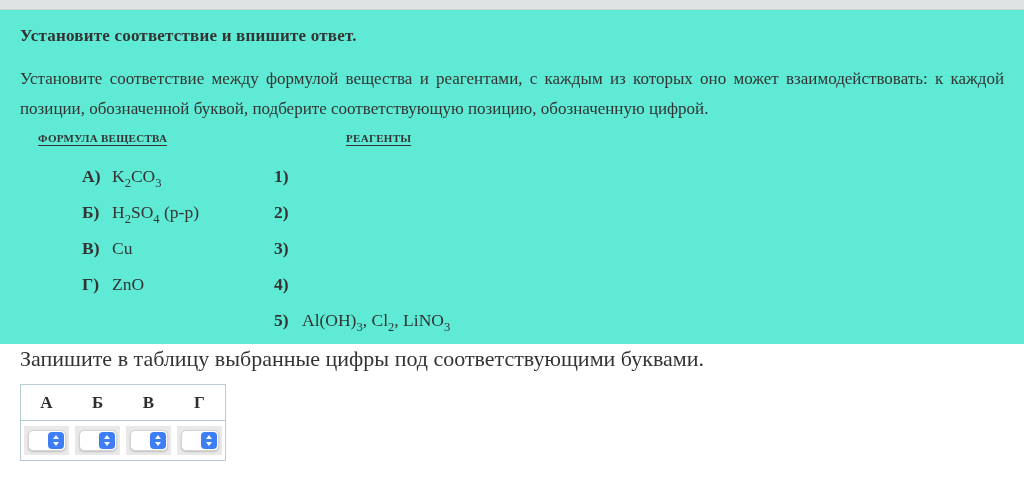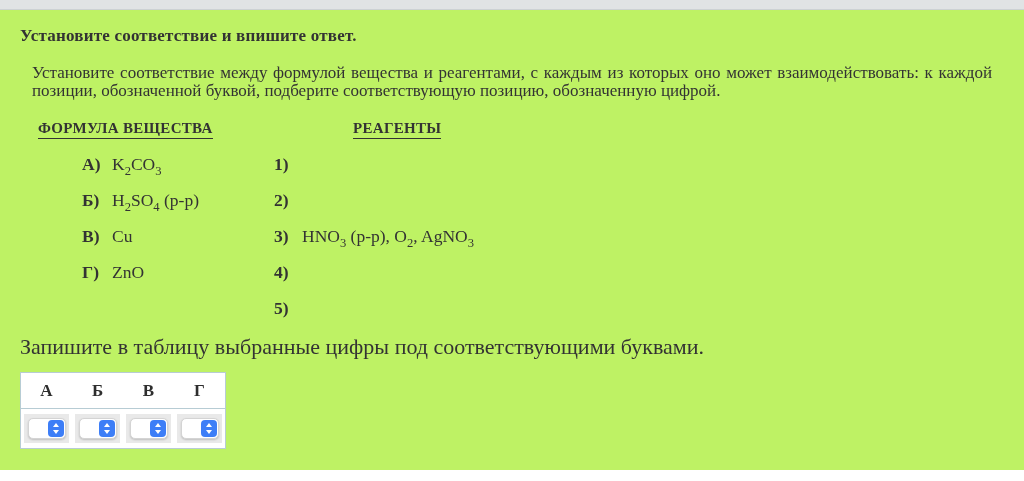"Установите соответствие и впишите ответ." .page { background: #bef264 -> #5eead4; height: 470px -> 344px }
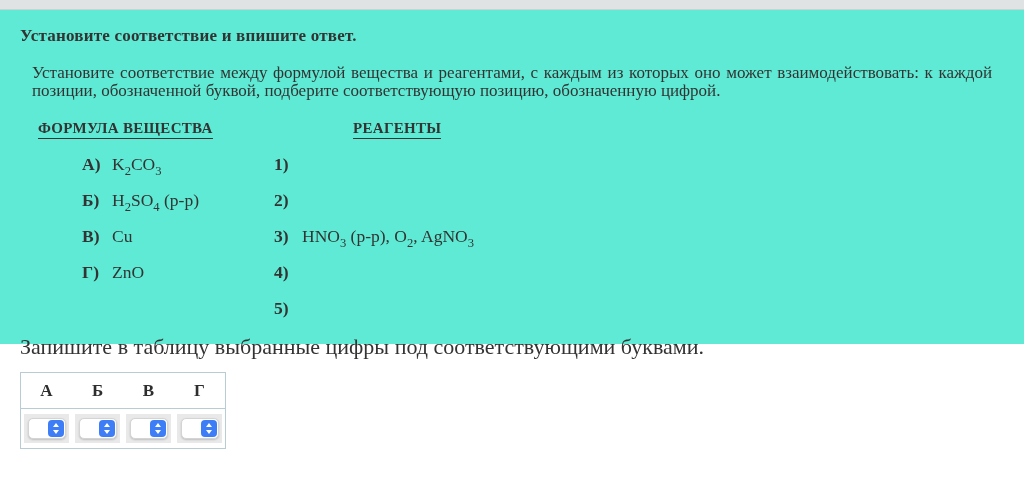"Установите соответствие между формулой" .q-instruction { line-height: 18px -> 30px; margin: 12px -> 0 }
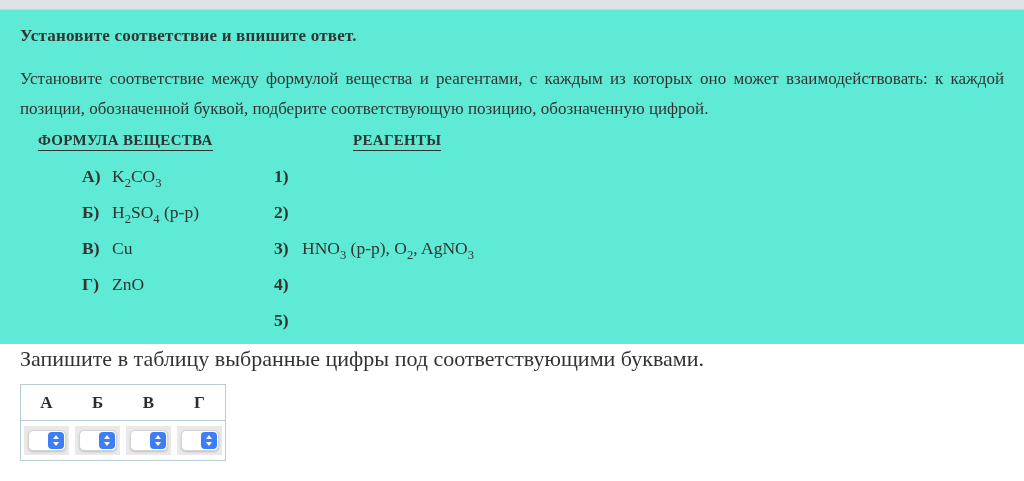"ФОРМУЛА ВЕЩЕСТВА" .mheader { font-size: 15px -> 11px }
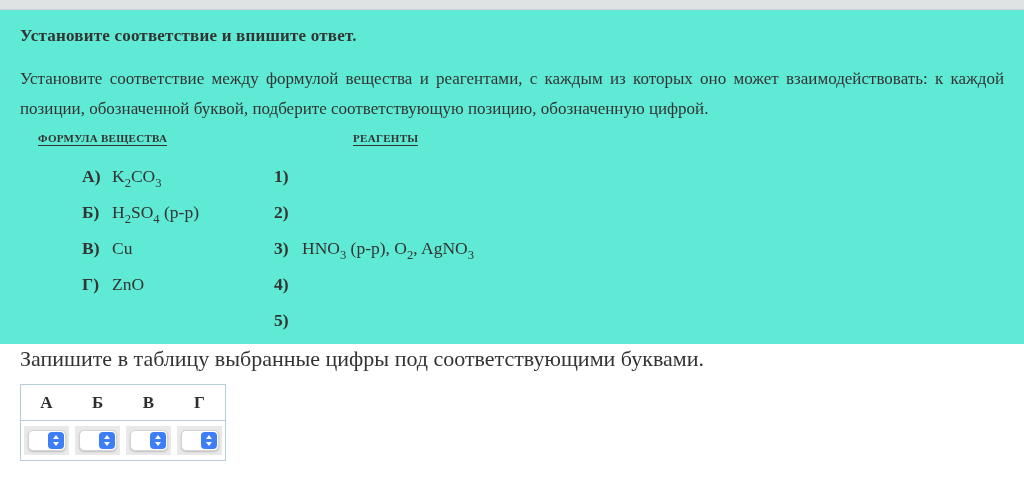"РЕАГЕНТЫ" .mheader.right { left: 333px -> 326px }
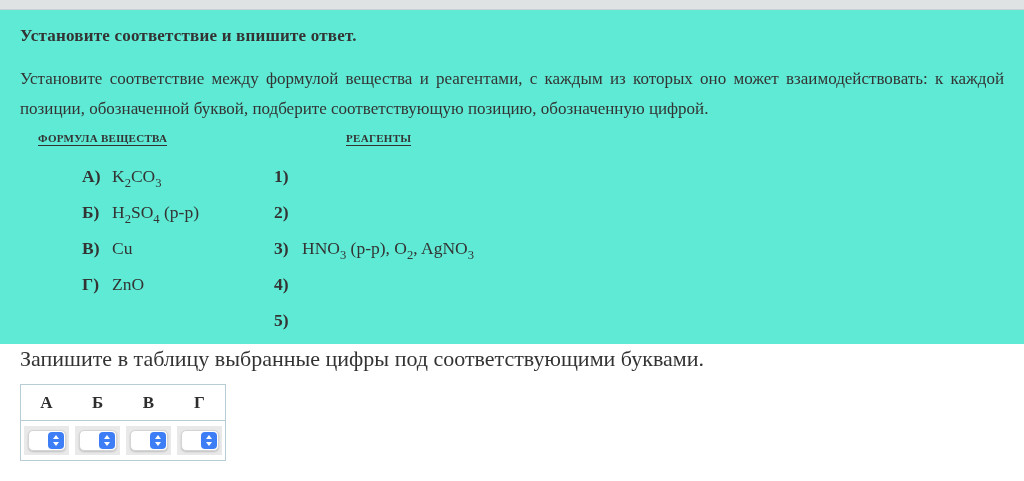"HNO3 (р-р), O2, AgNO3" span.mformula { html: <span>HNO<sub>3</sub> (р-р), O<sub>2</sub>, AgNO<sub>3</sub></span> -> none }
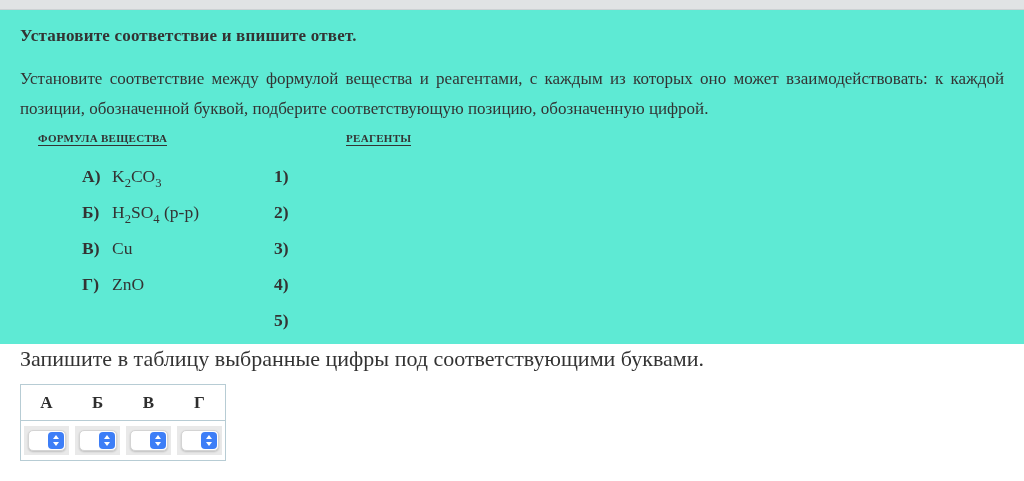"Al(OH)3, Cl2, LiNO3" span.mformula { html: none -> <span>Al(OH)<sub>3</sub>, Cl<sub>2</sub>, LiNO<sub>3</sub></span> }
